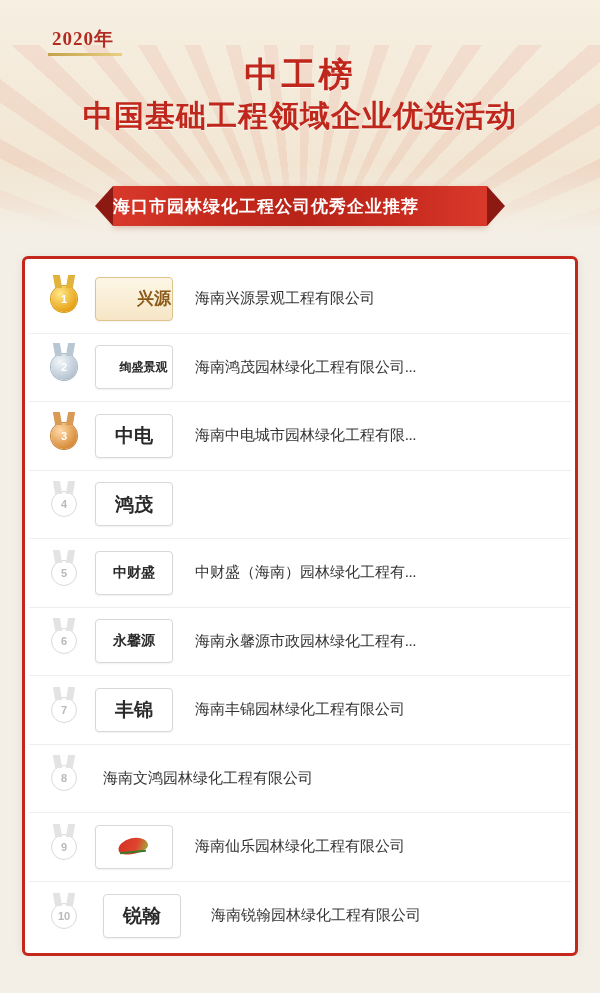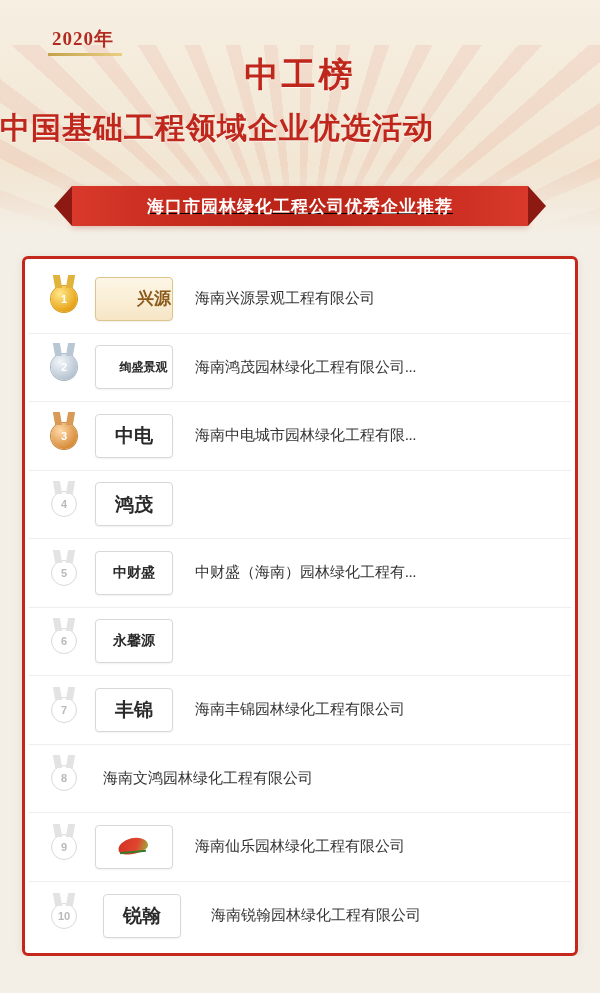"中国基础工程领域企业优选活动" .title-sub { text-align: none -> center; top: 108px -> 96px }
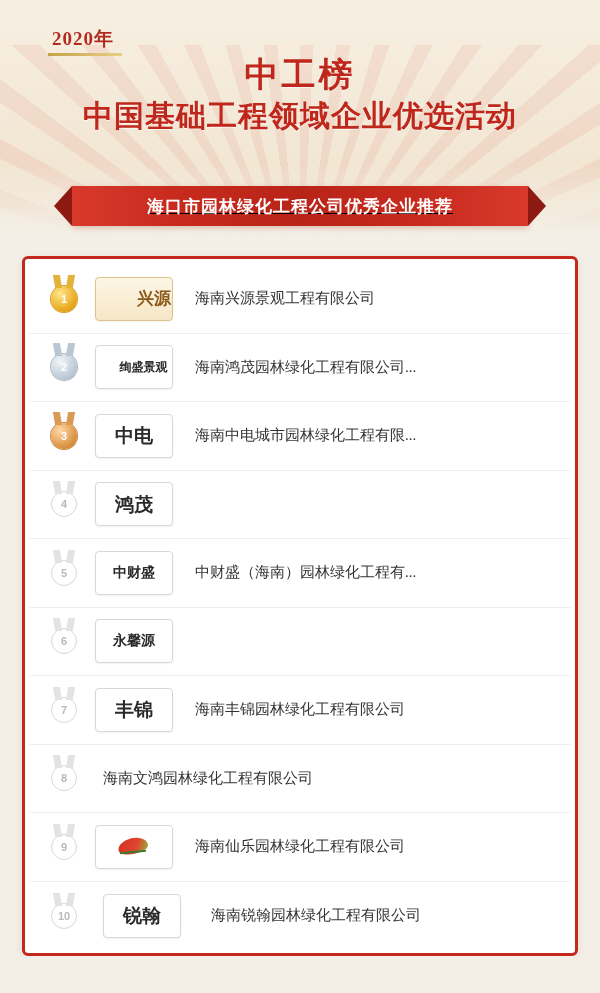"海口市园林绿化工程公司优秀企业推荐" .ribbon { justify-content: center -> flex-start; text-decoration: underline -> none; width: 456px -> 374px }
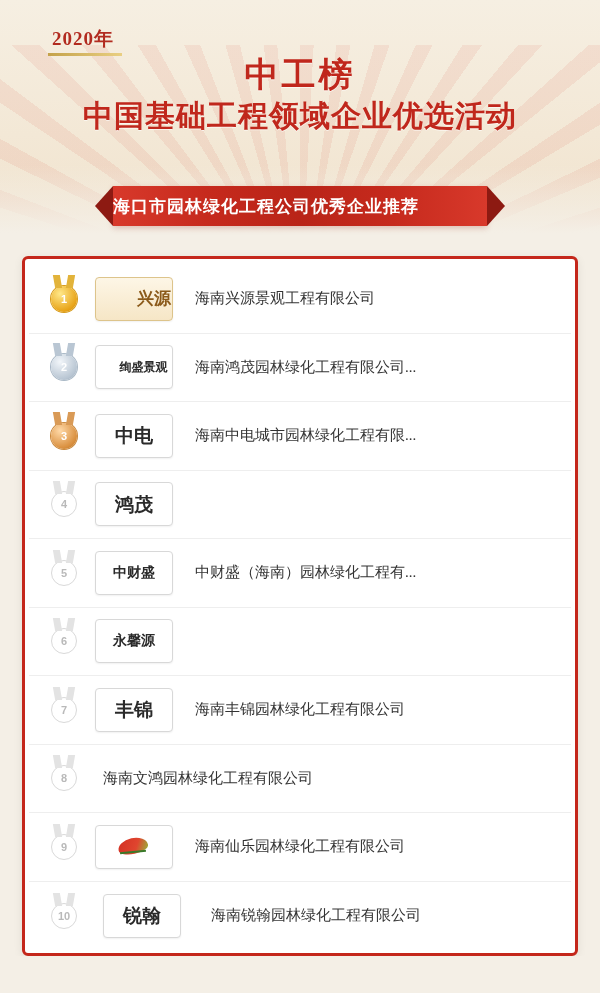"海南永馨源市政园林绿化工程有..." div.company { html: none -> <div>海南永馨源市政园林绿化工程有...</div> }
